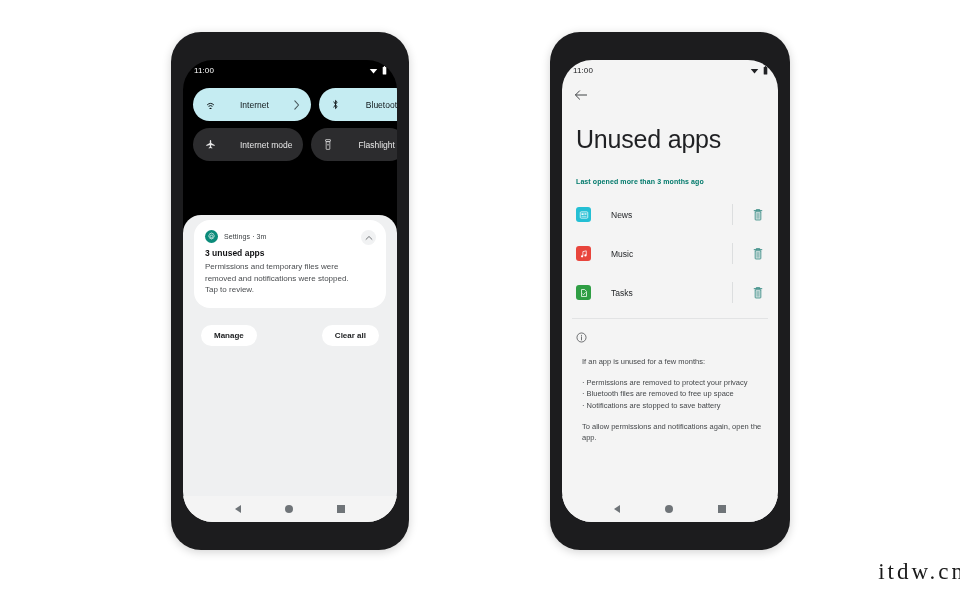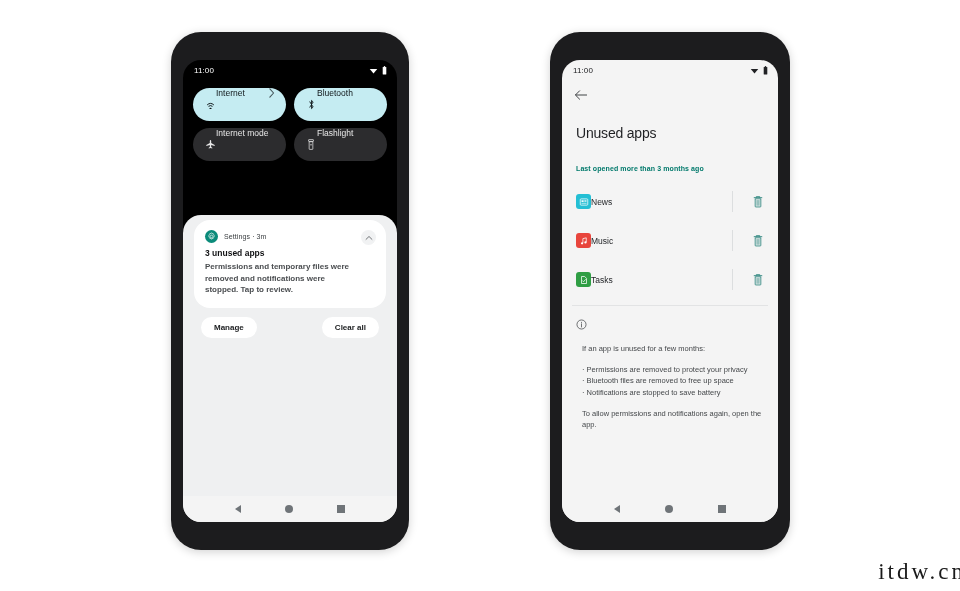"11:00" .screen { border-radius: 18px -> 30px }
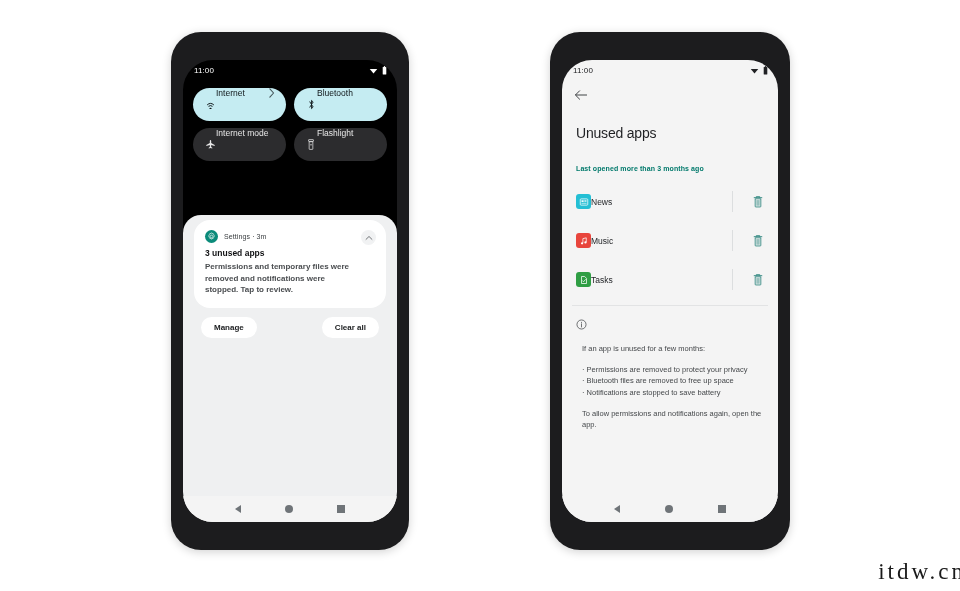"Internet" .tile { align-items: none -> center; gap: 0 -> 24px }
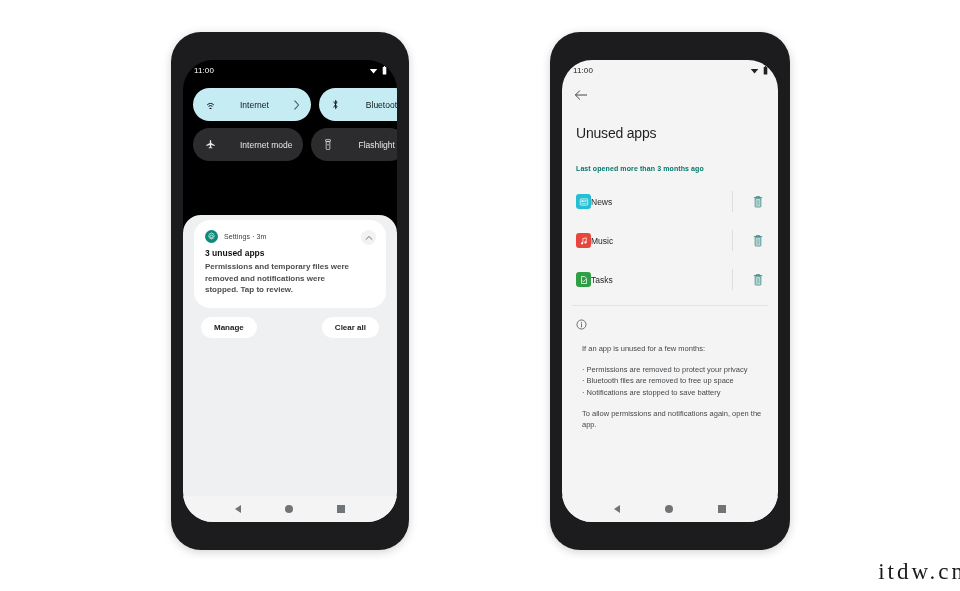"Unused apps" .page-title { font-size: 14px -> 25px }
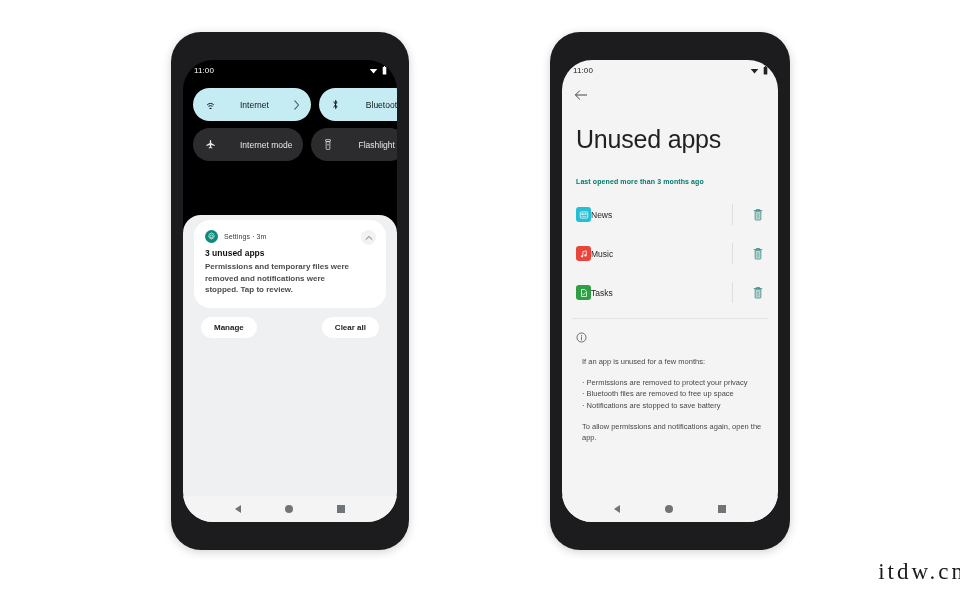"News" .app-name { margin-left: 0 -> 20px }
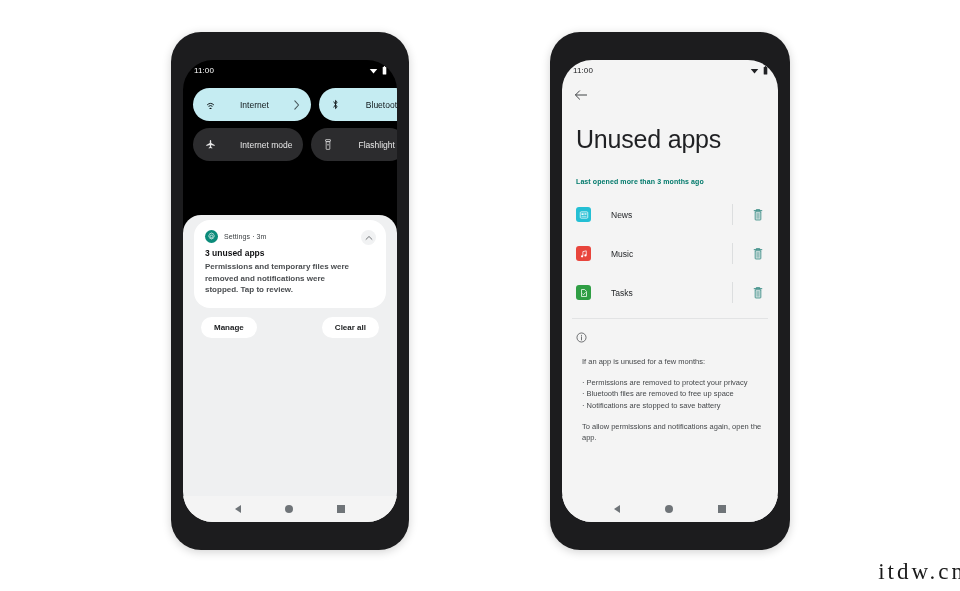"Permissions and temporary files were" .notif-body { font-weight: bold -> none }
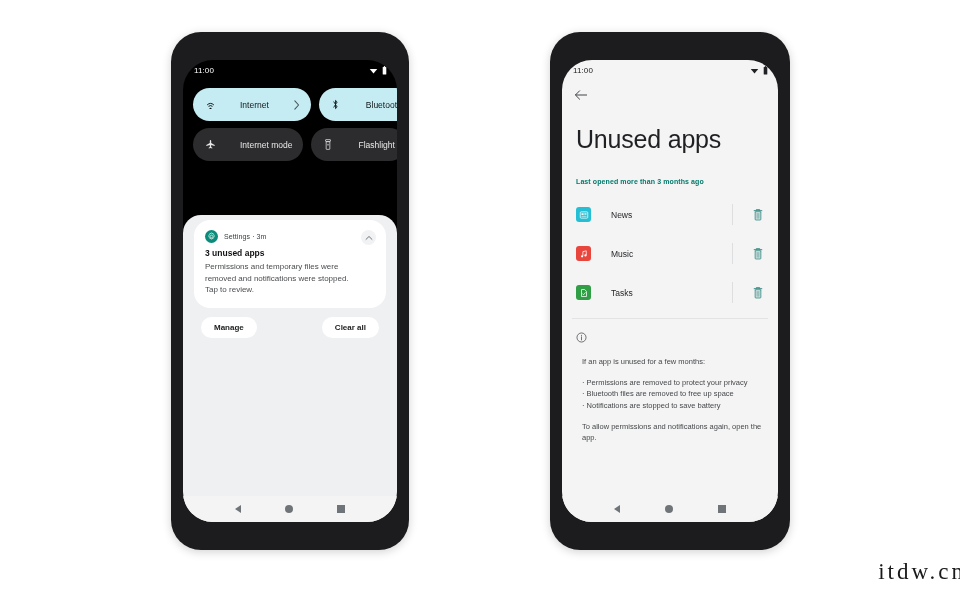"Manage" .shade-actions { margin-top: none -> 8px }
